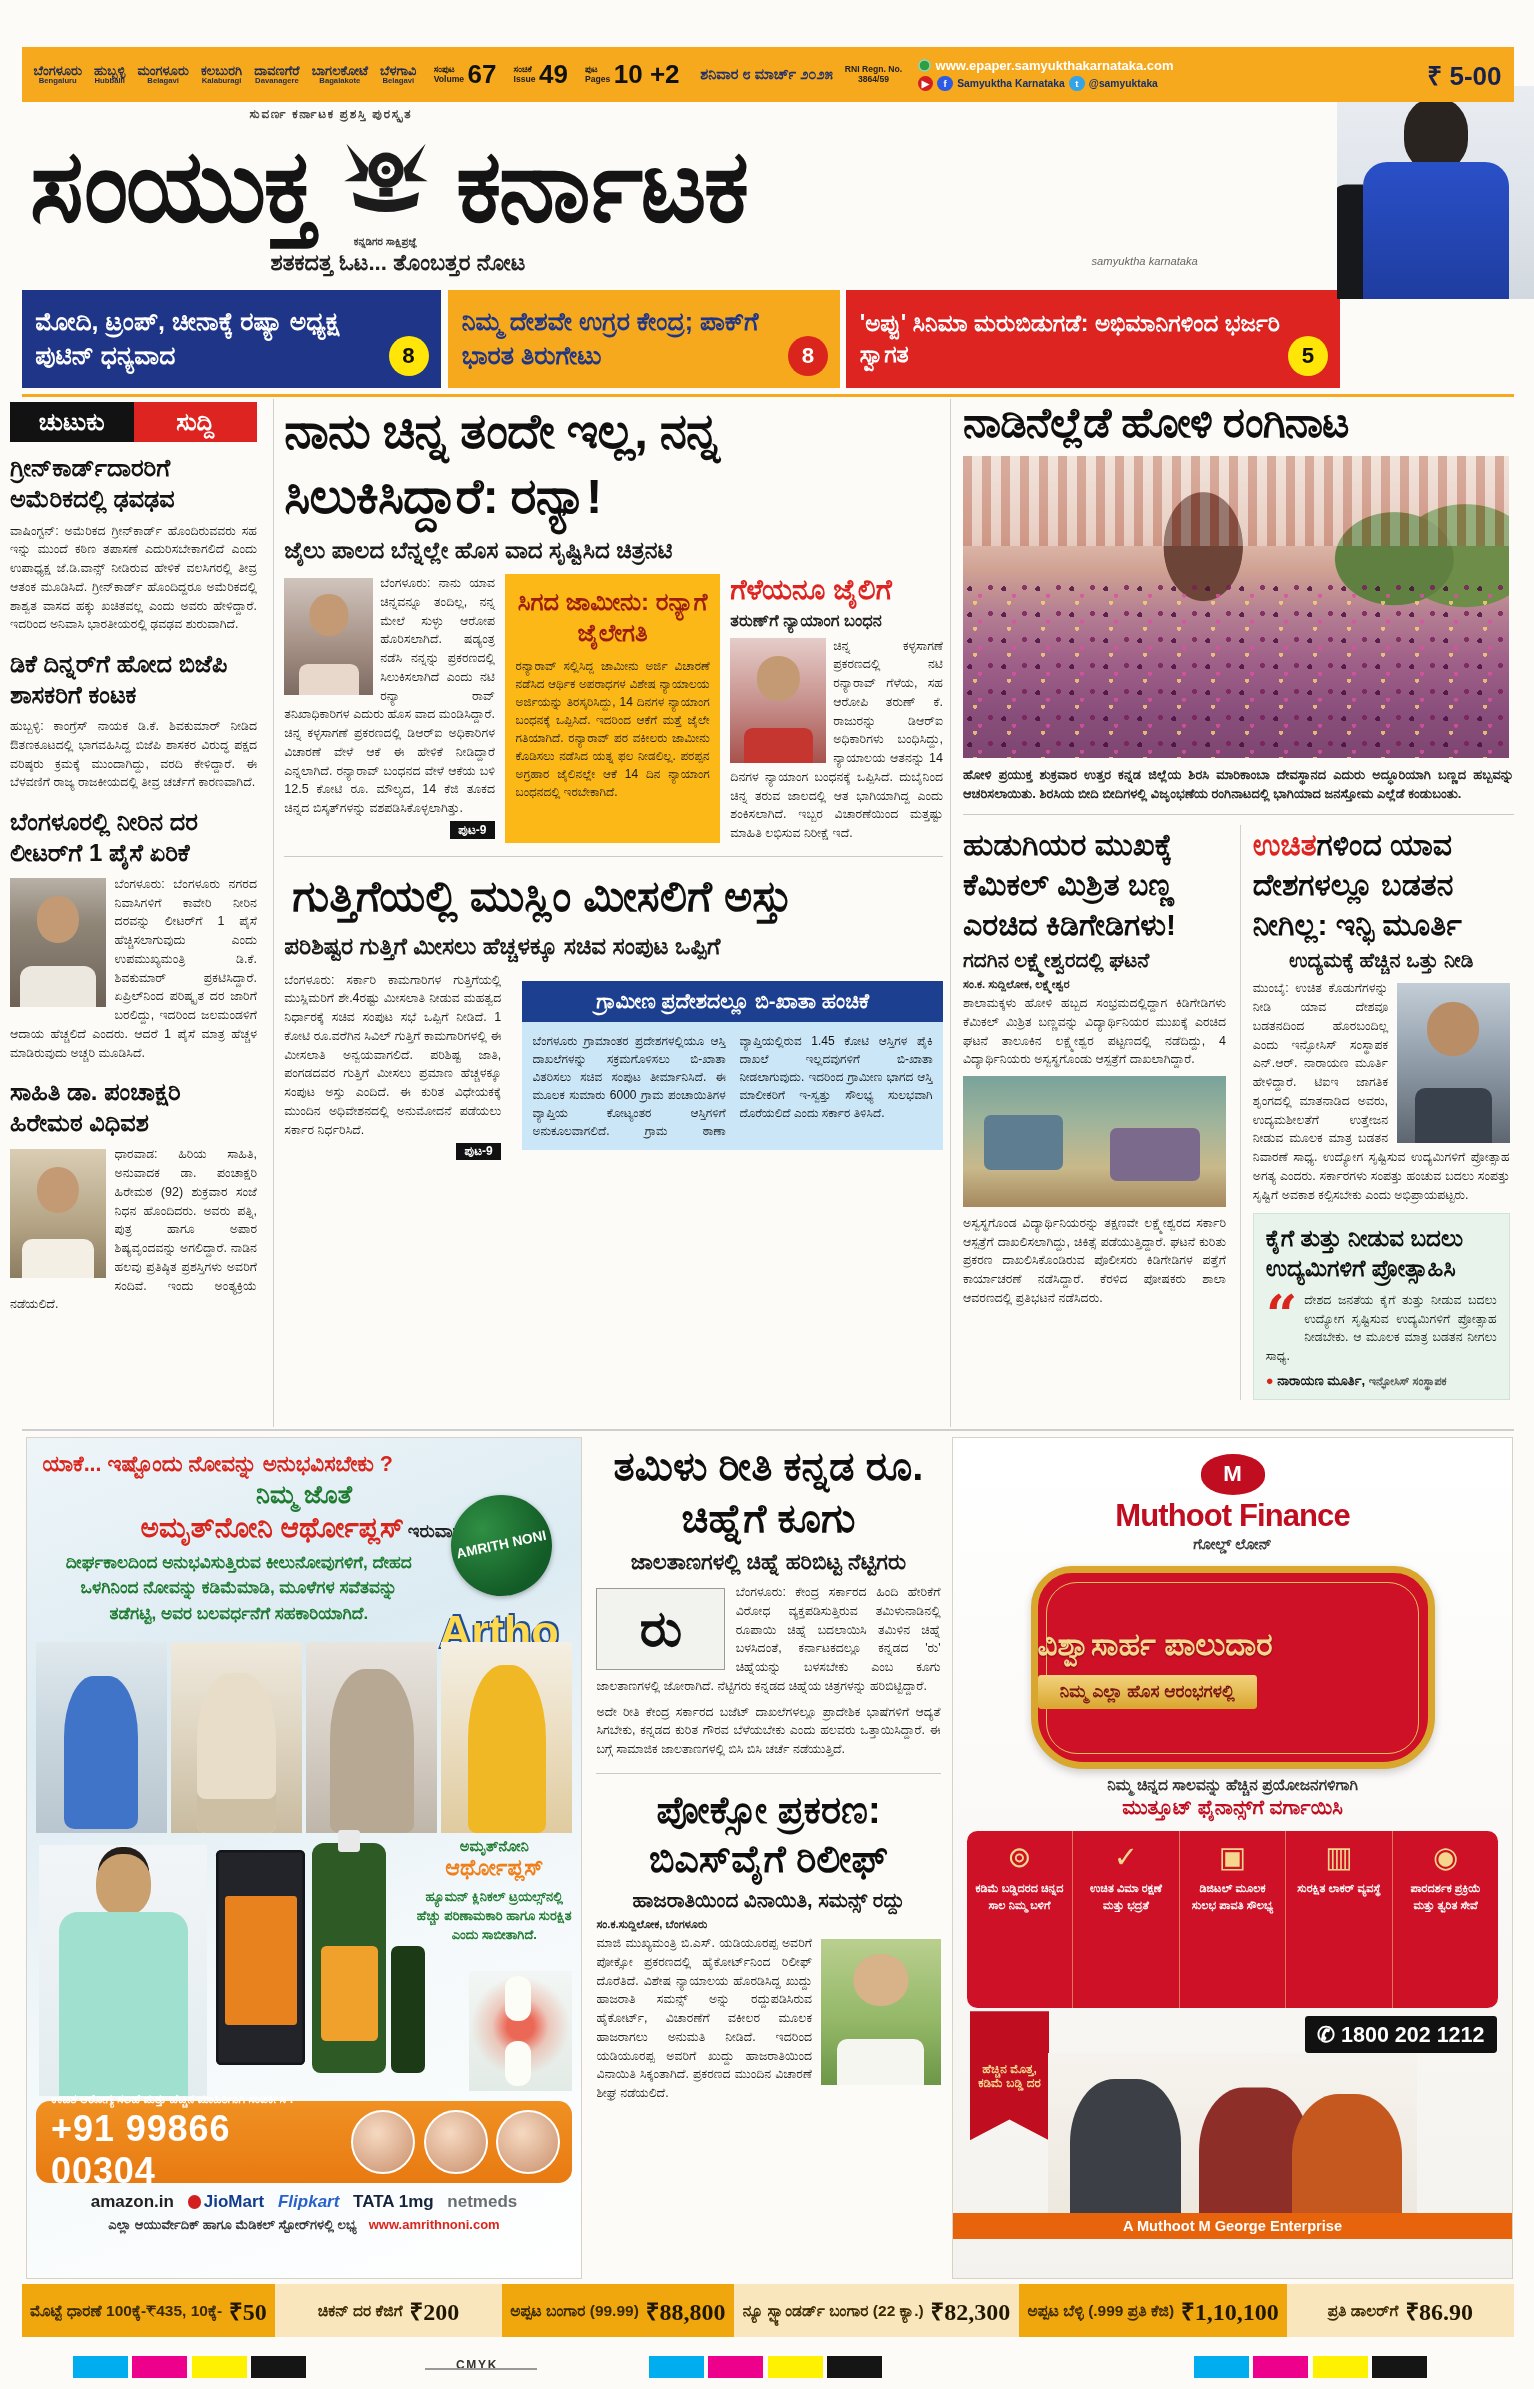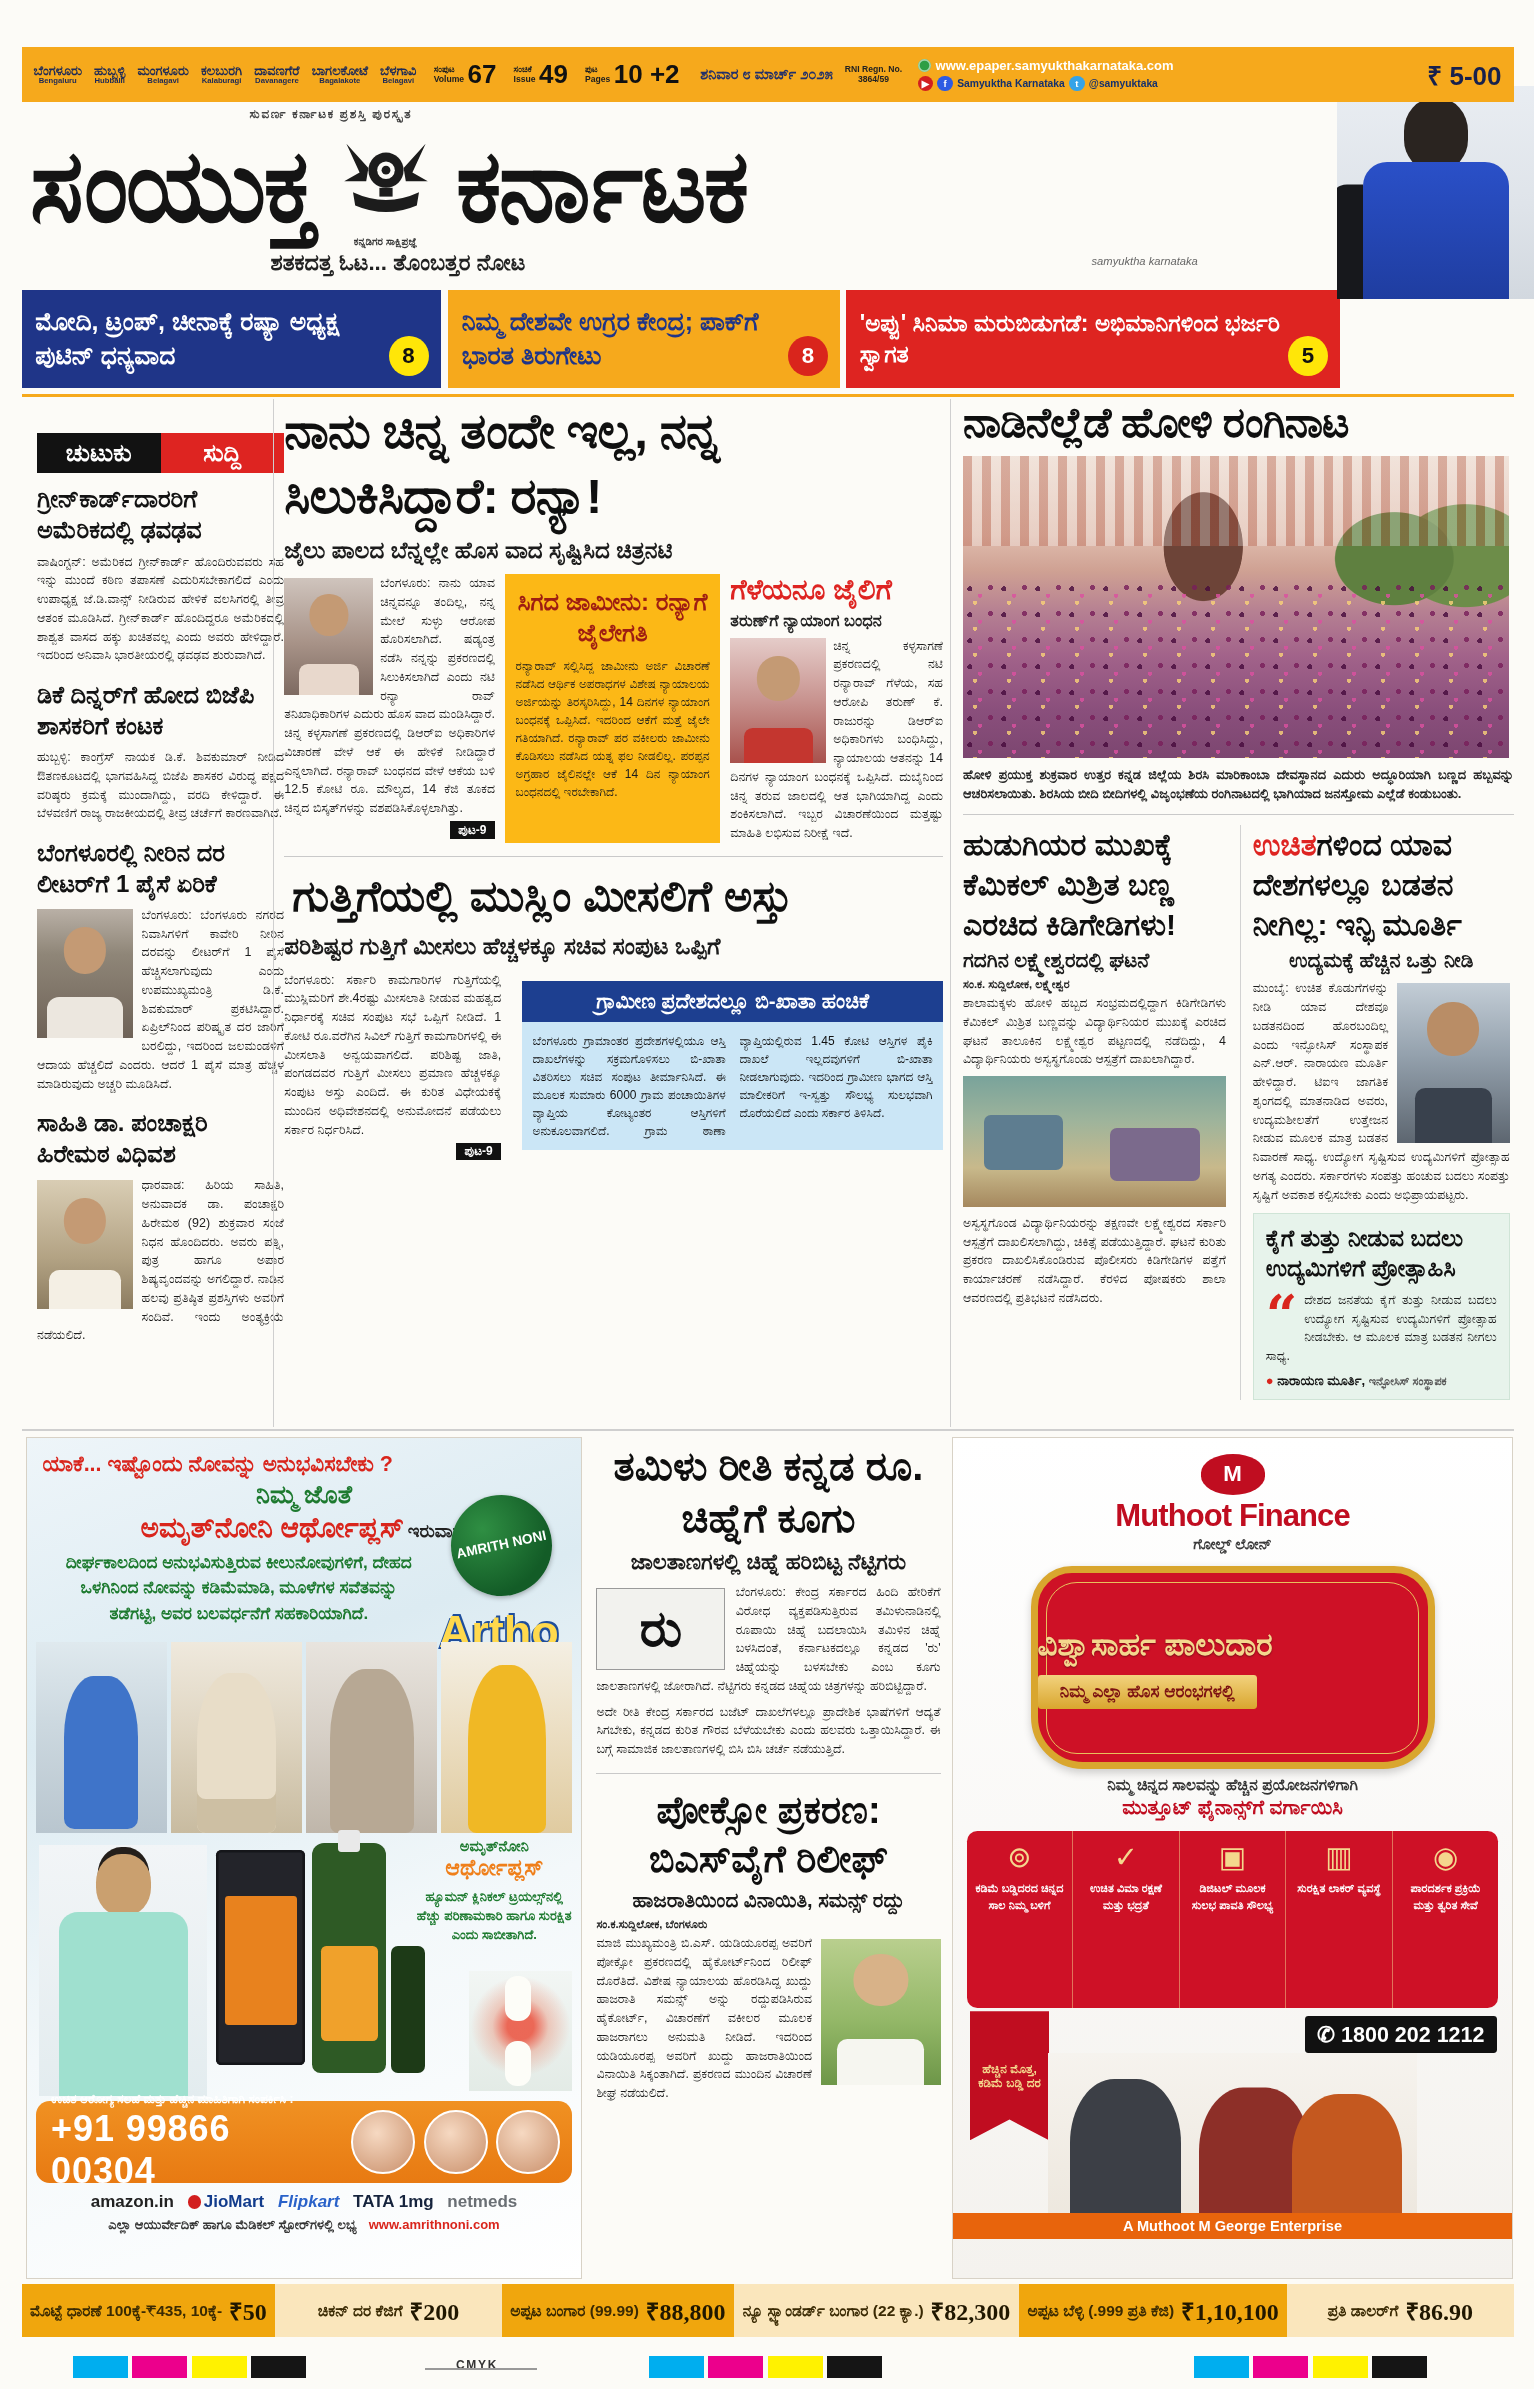"ಚುಟುಕು" #col-left { left: 37px -> 10px; margin-top: 31px -> none }
